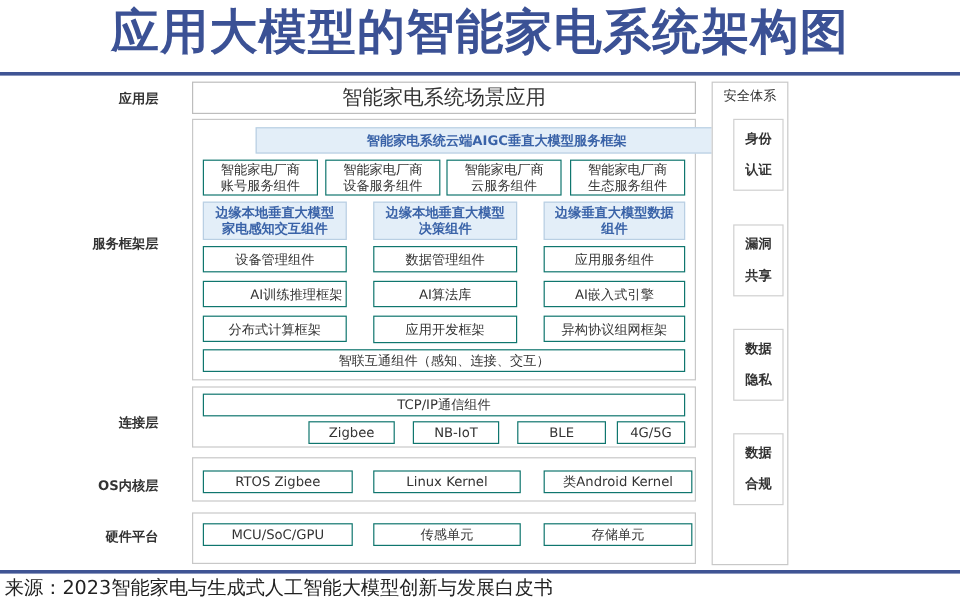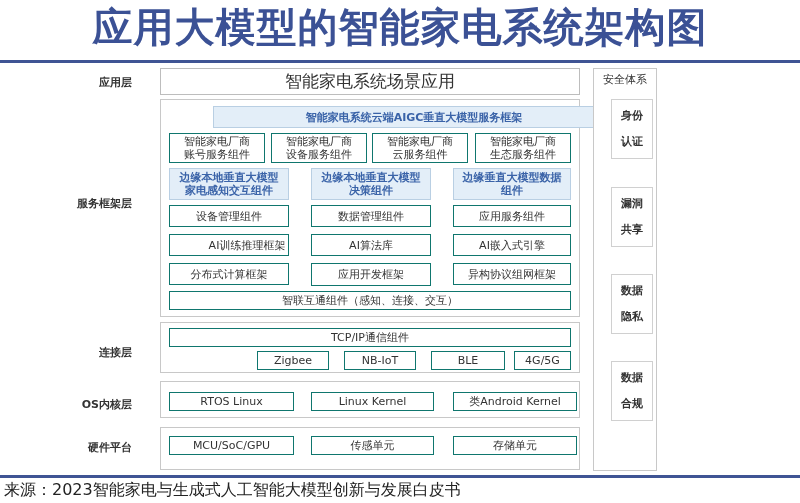"RTOS Linux" div.box { text: Linux -> Zigbee }
